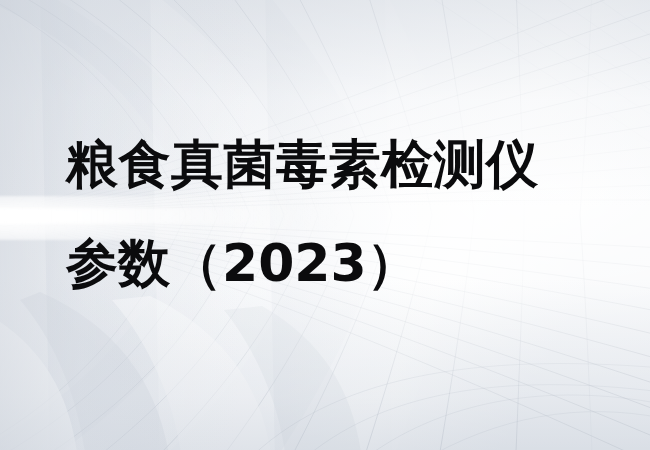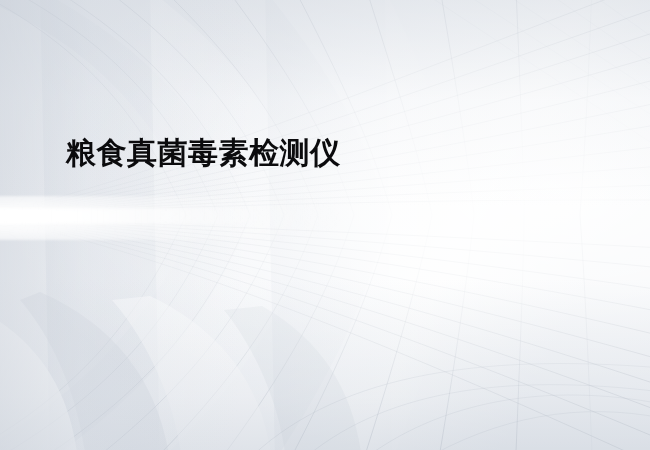"粮食真菌毒素检测仪" .title-line { font-size: 30px -> 52px }
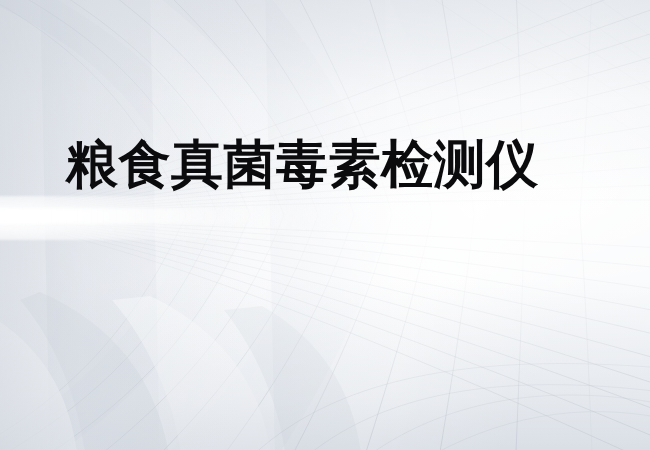"参数（2023）" div.title-line { html: none -> <div>参数（2023）</div> }
